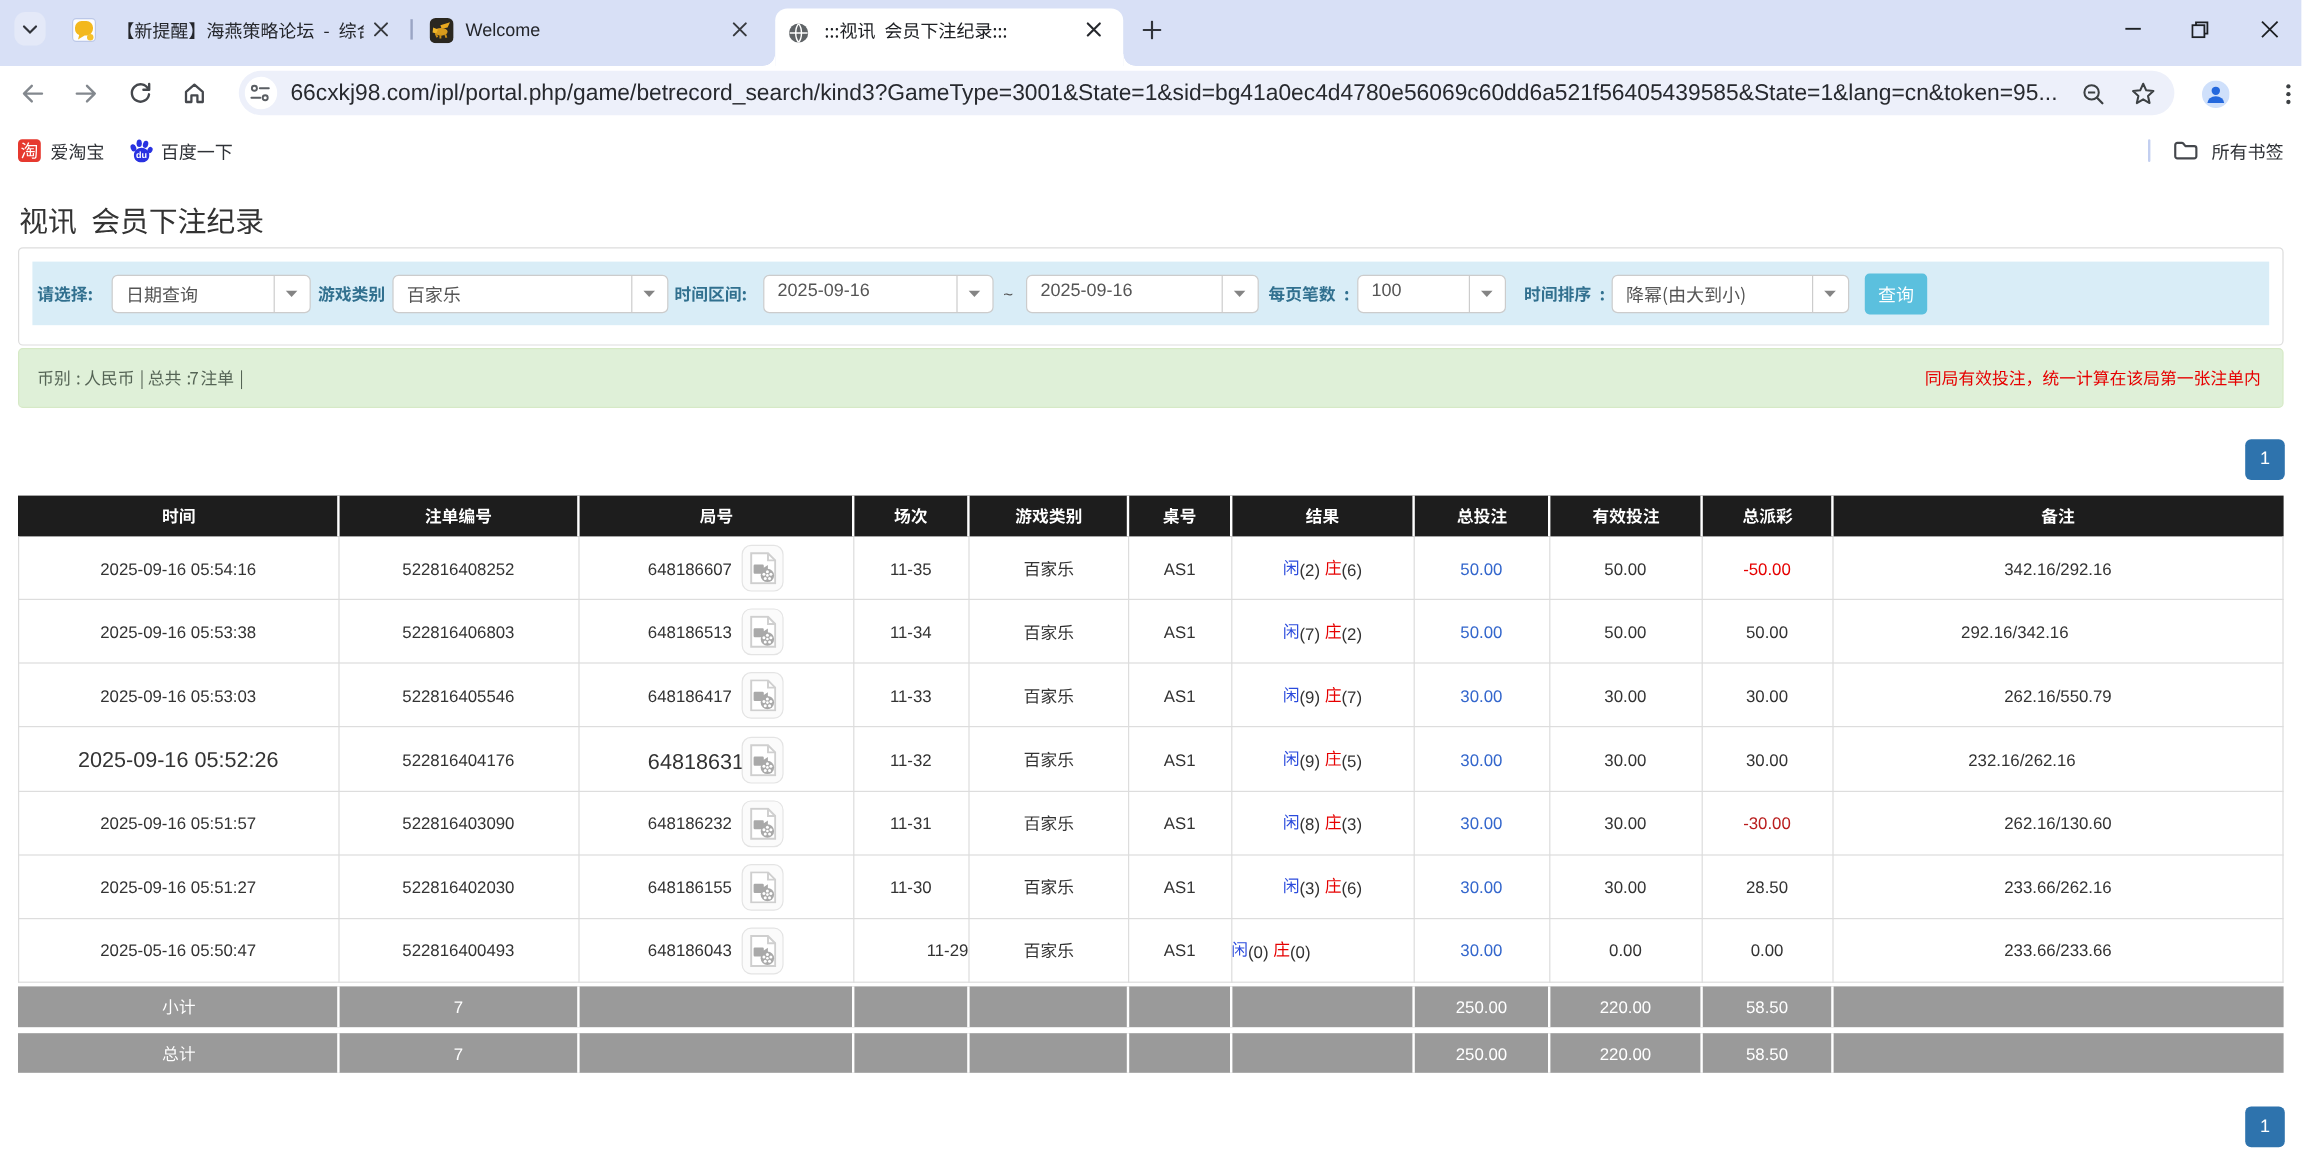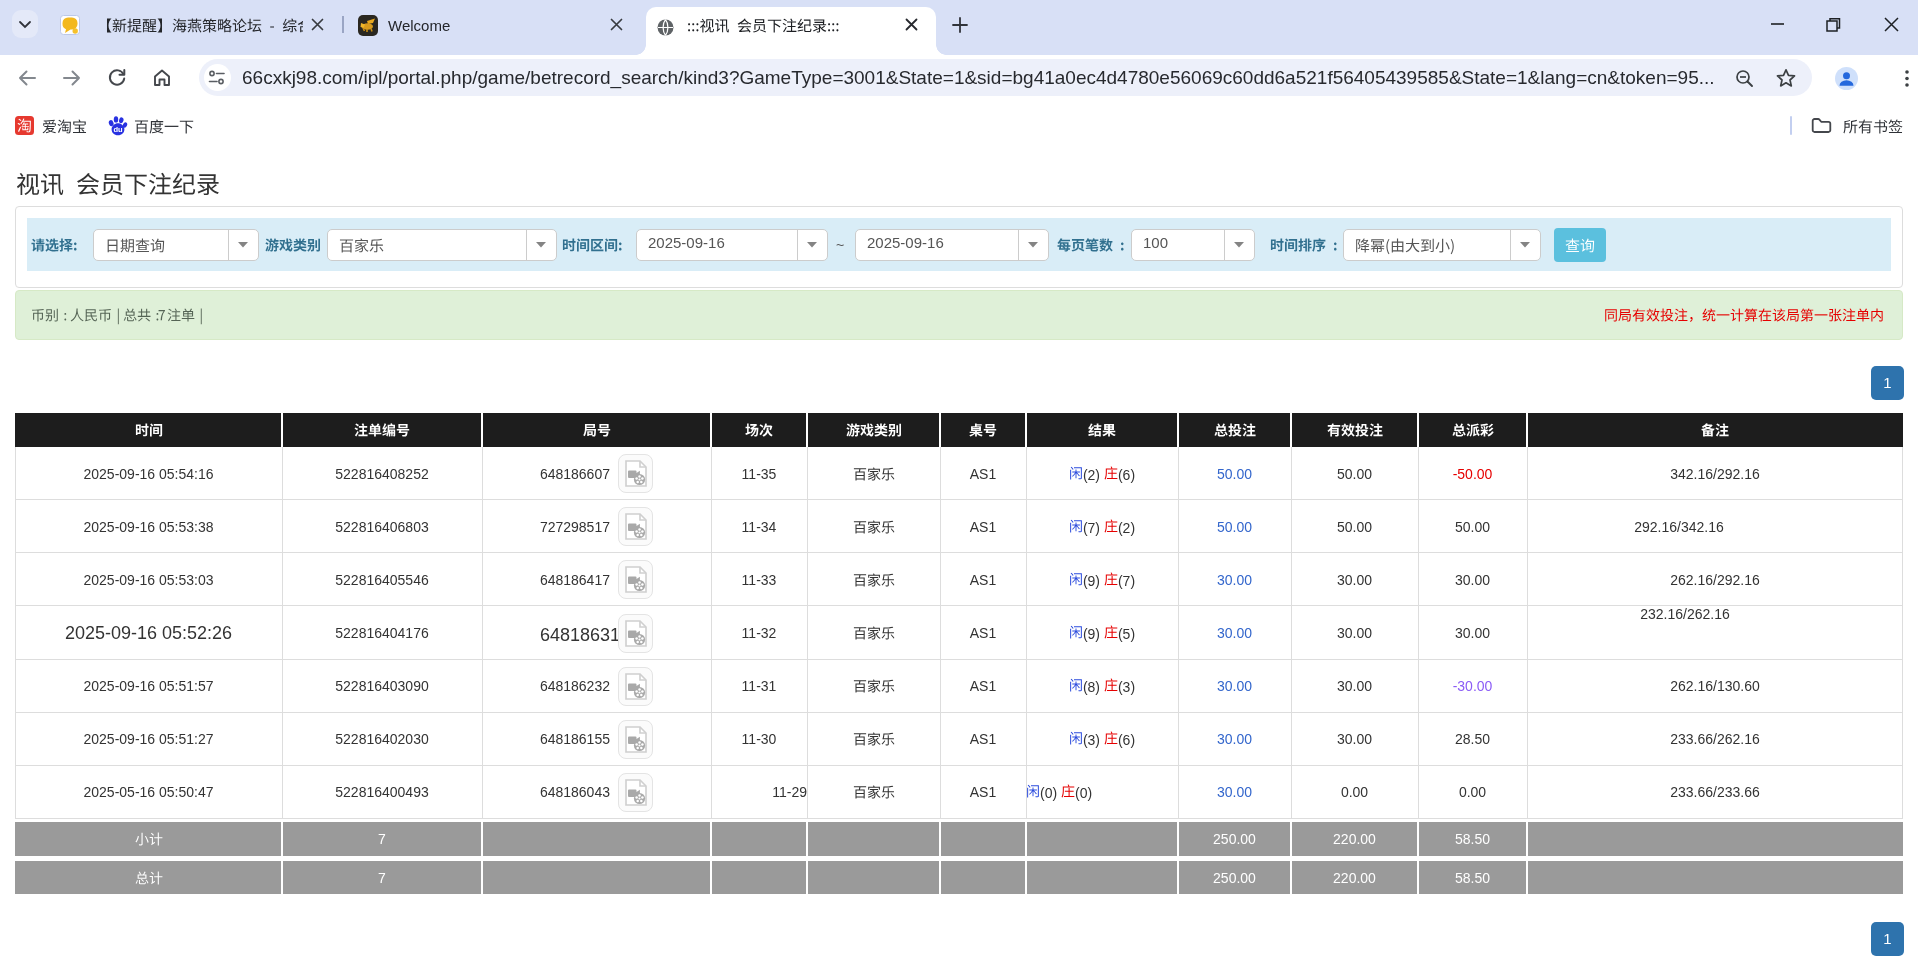"727298517" div.t { text: 727298517 -> 648186513 }
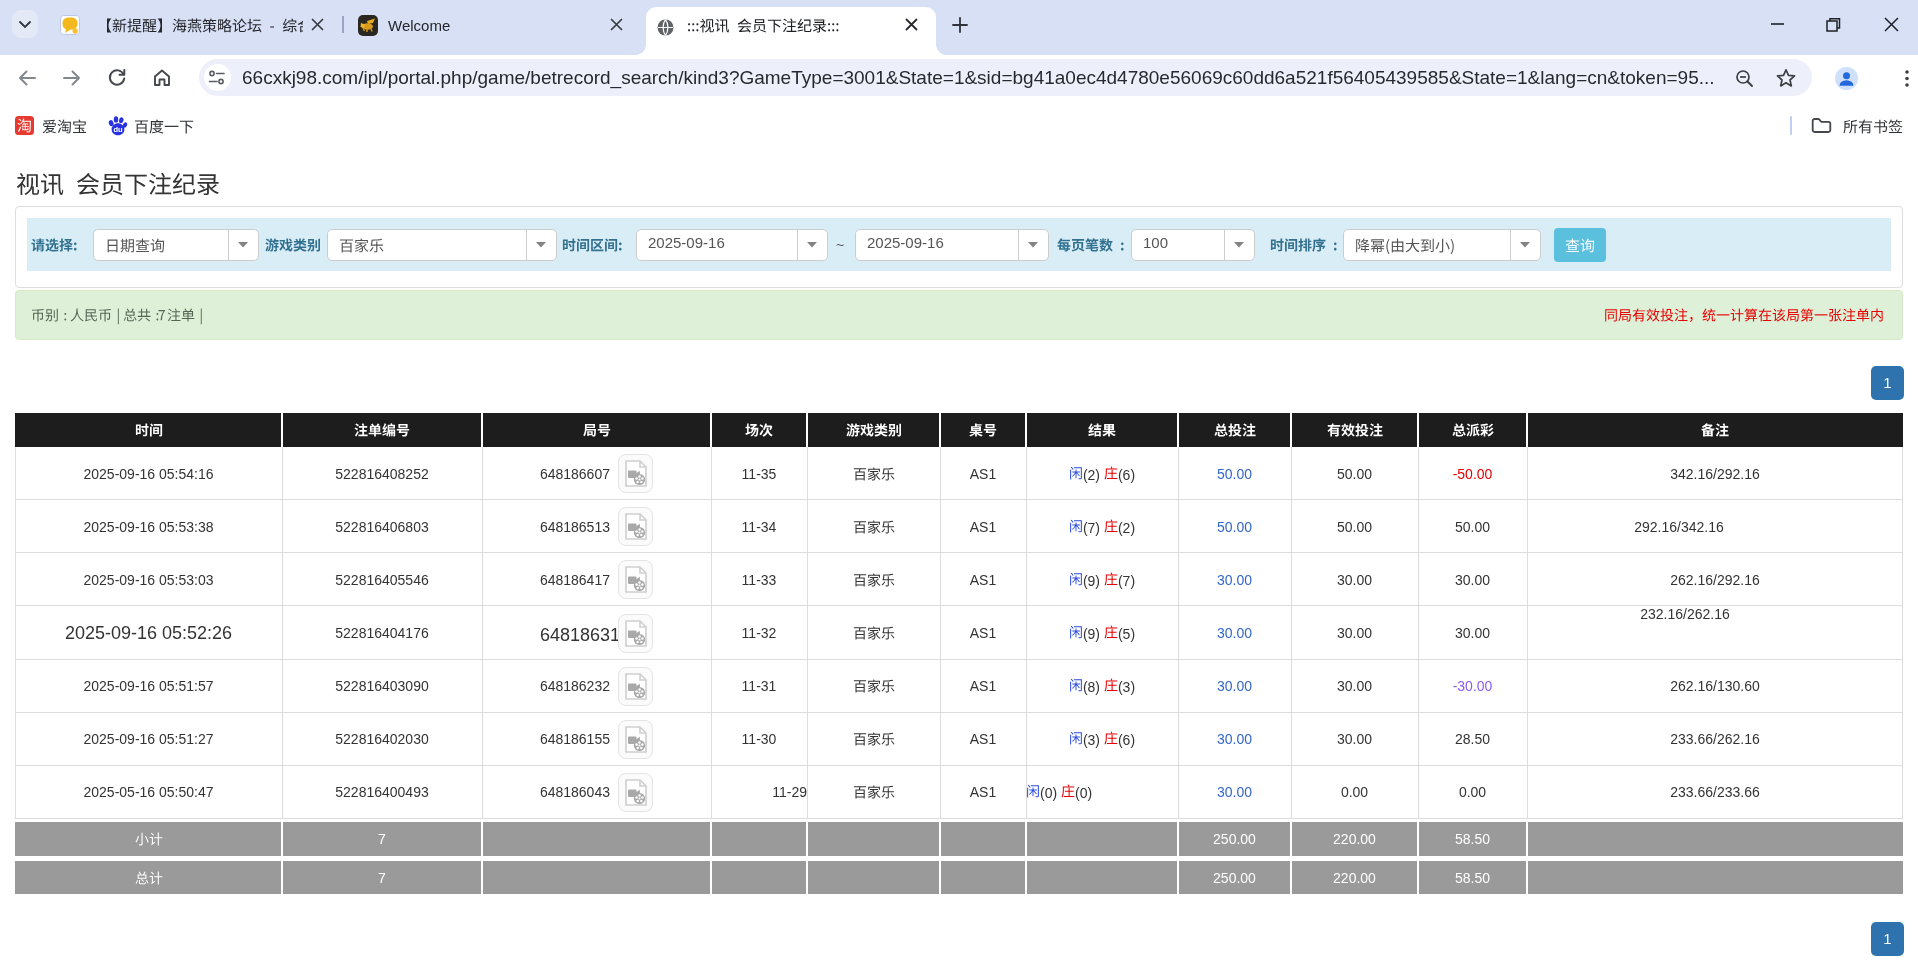"262.16/292.16" div.t { text: 262.16/292.16 -> 262.16/550.79 }
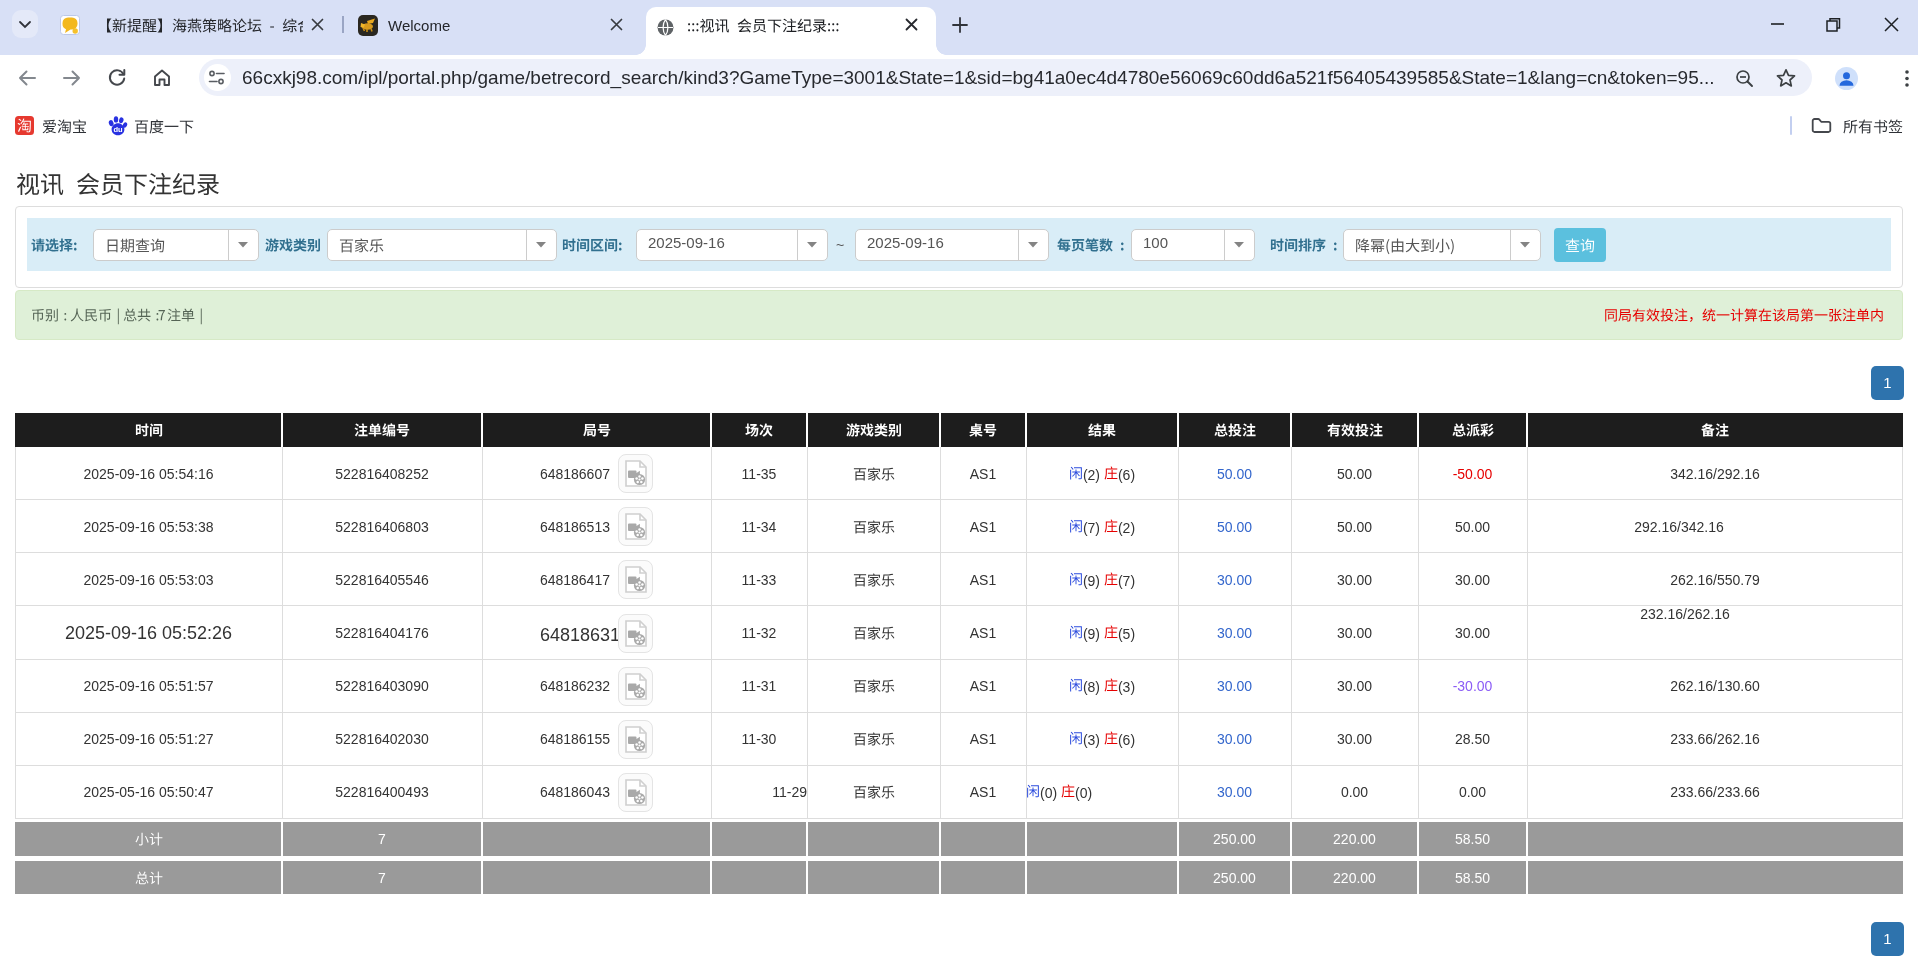"232.16/262.16" div.t { top: 606px -> 625.0px }
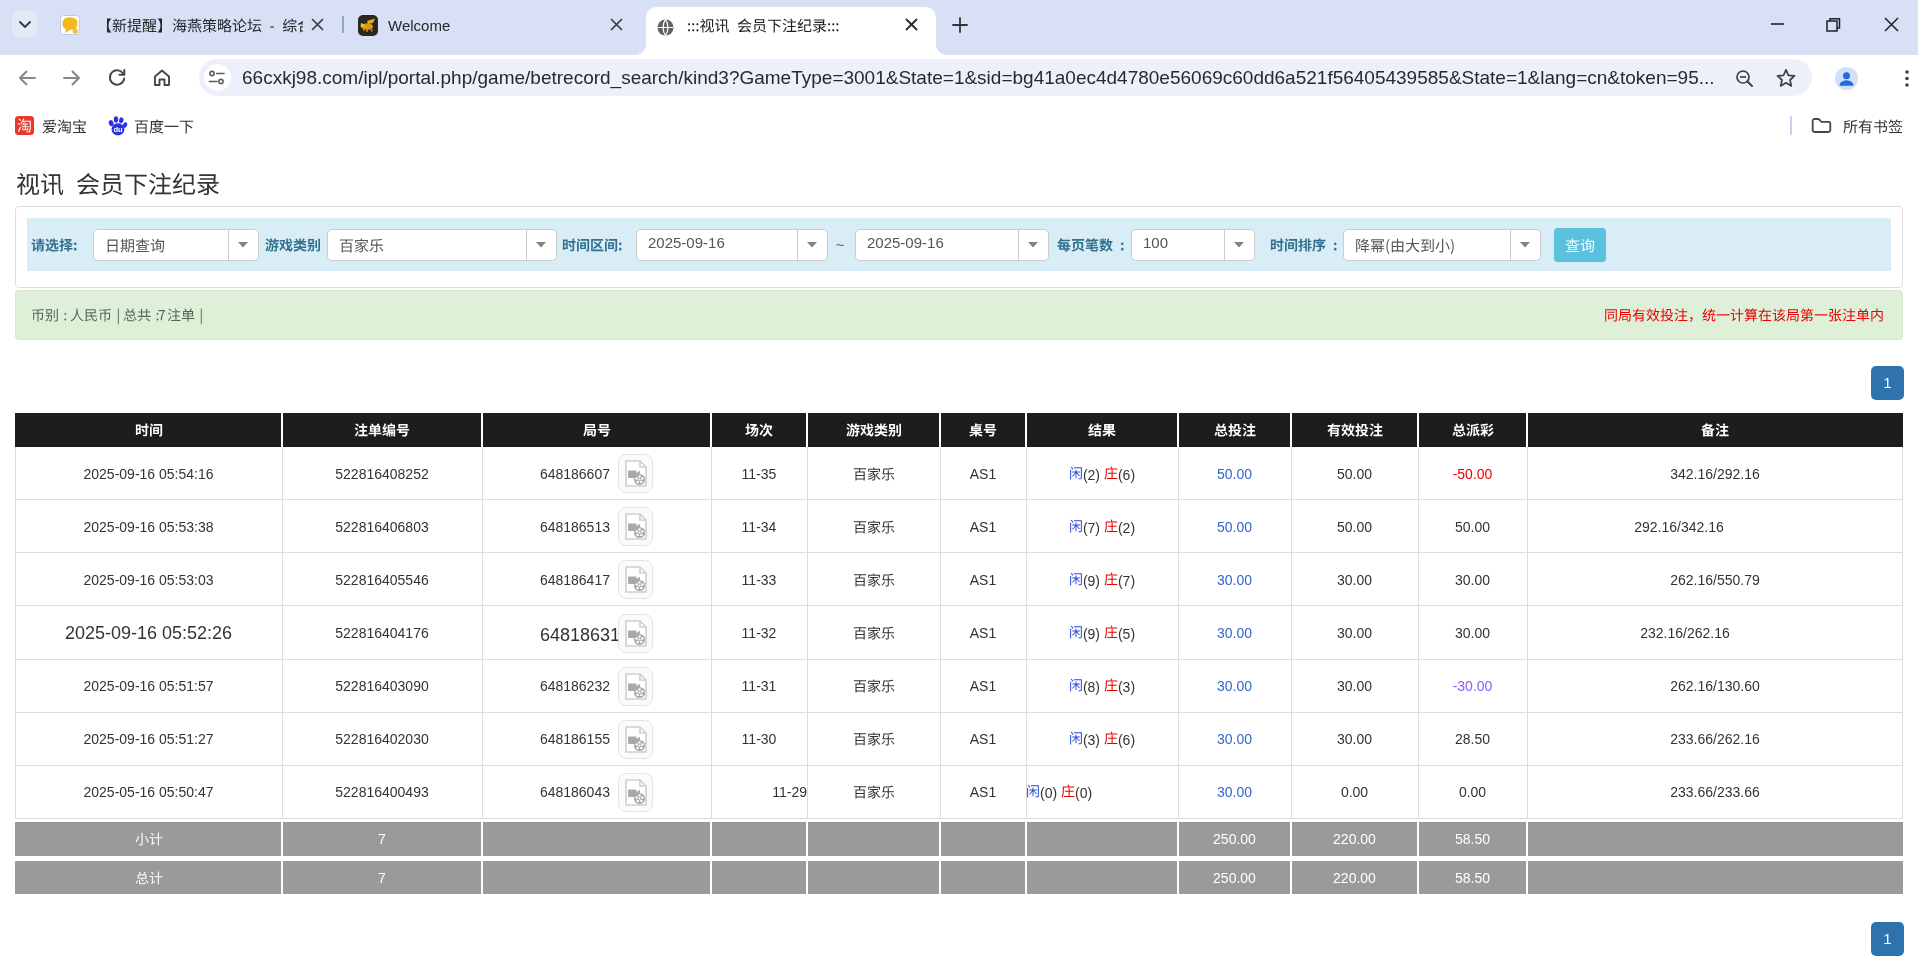"-30.00" div.t { color: #8b5cf6 -> #b91c1c }
